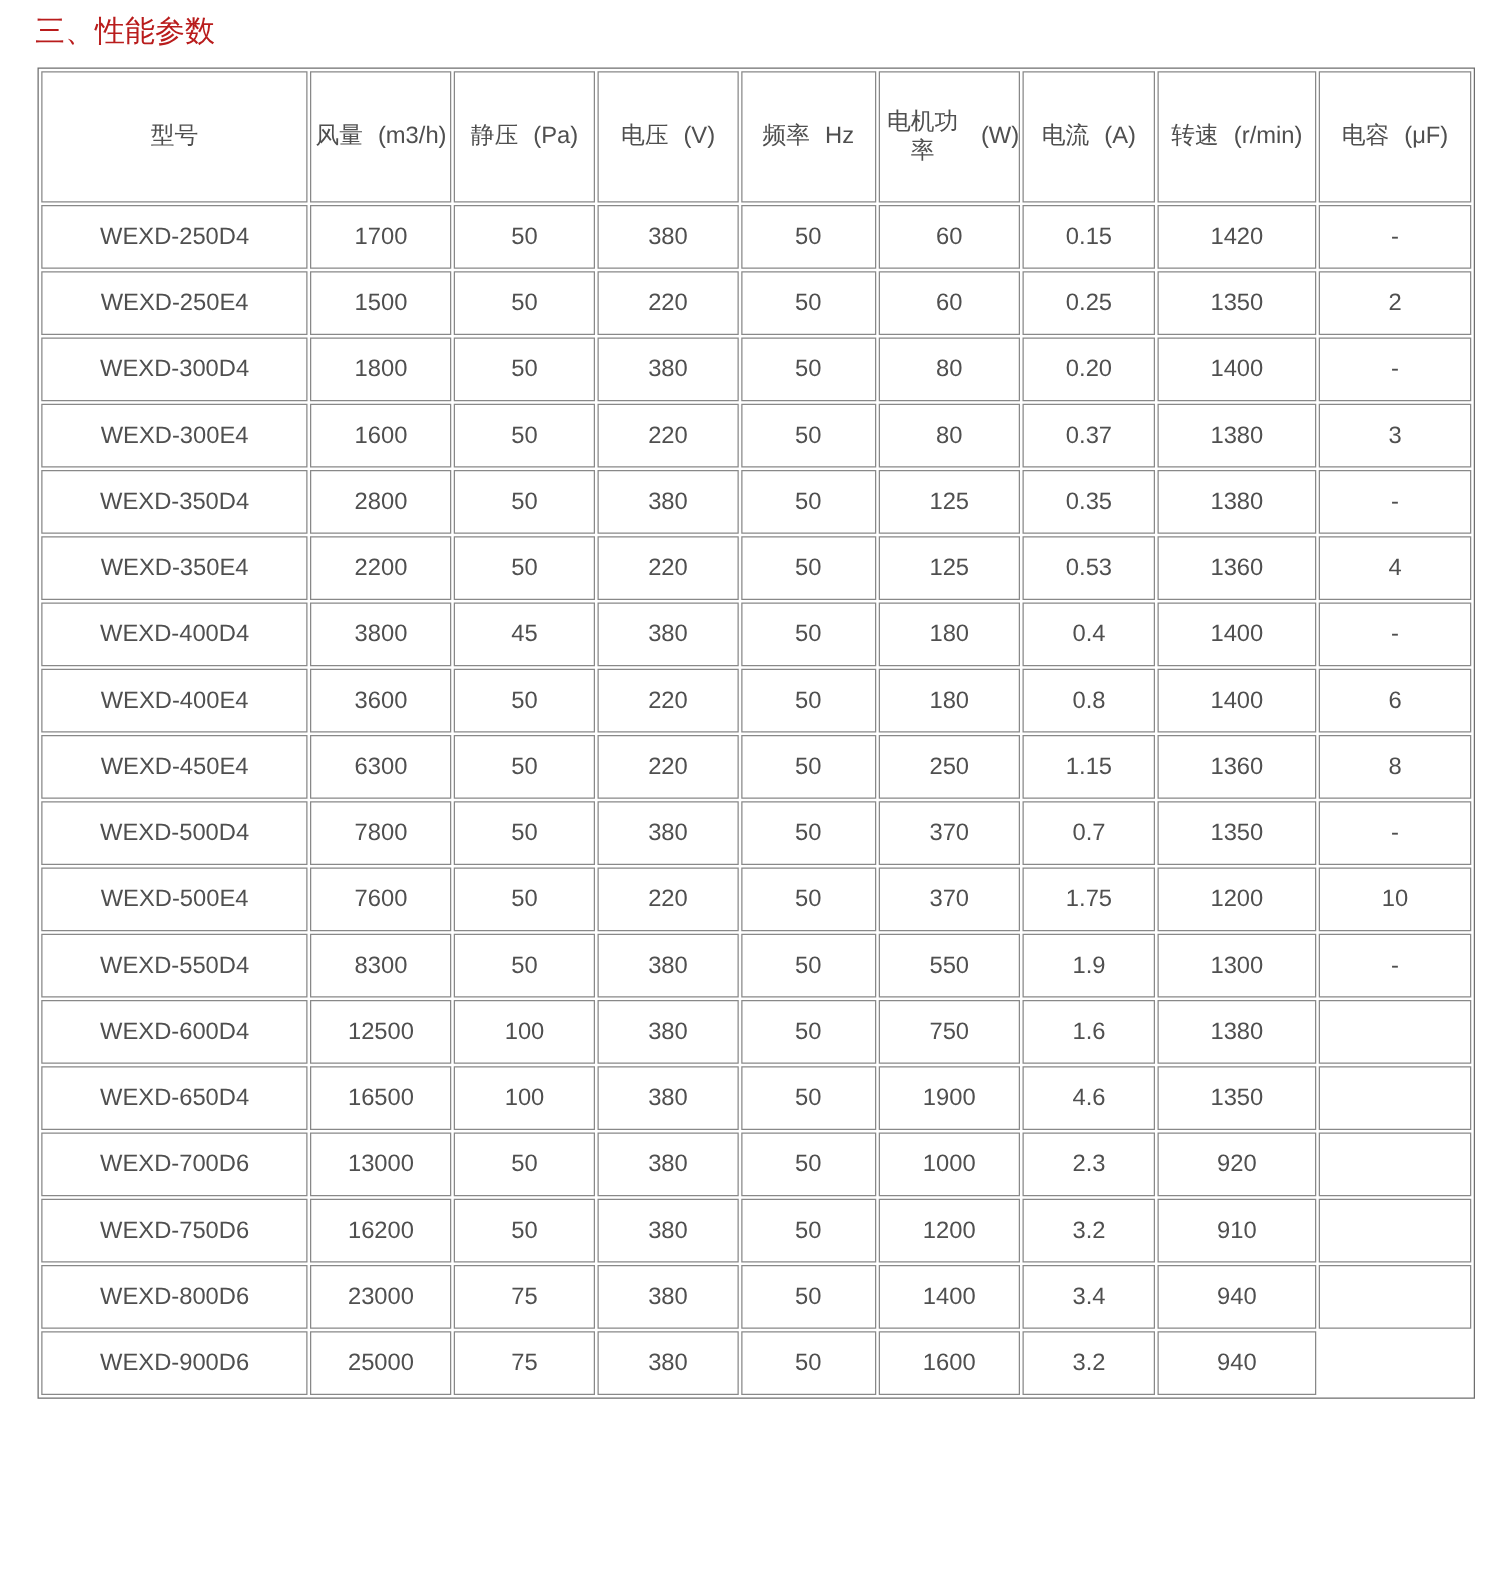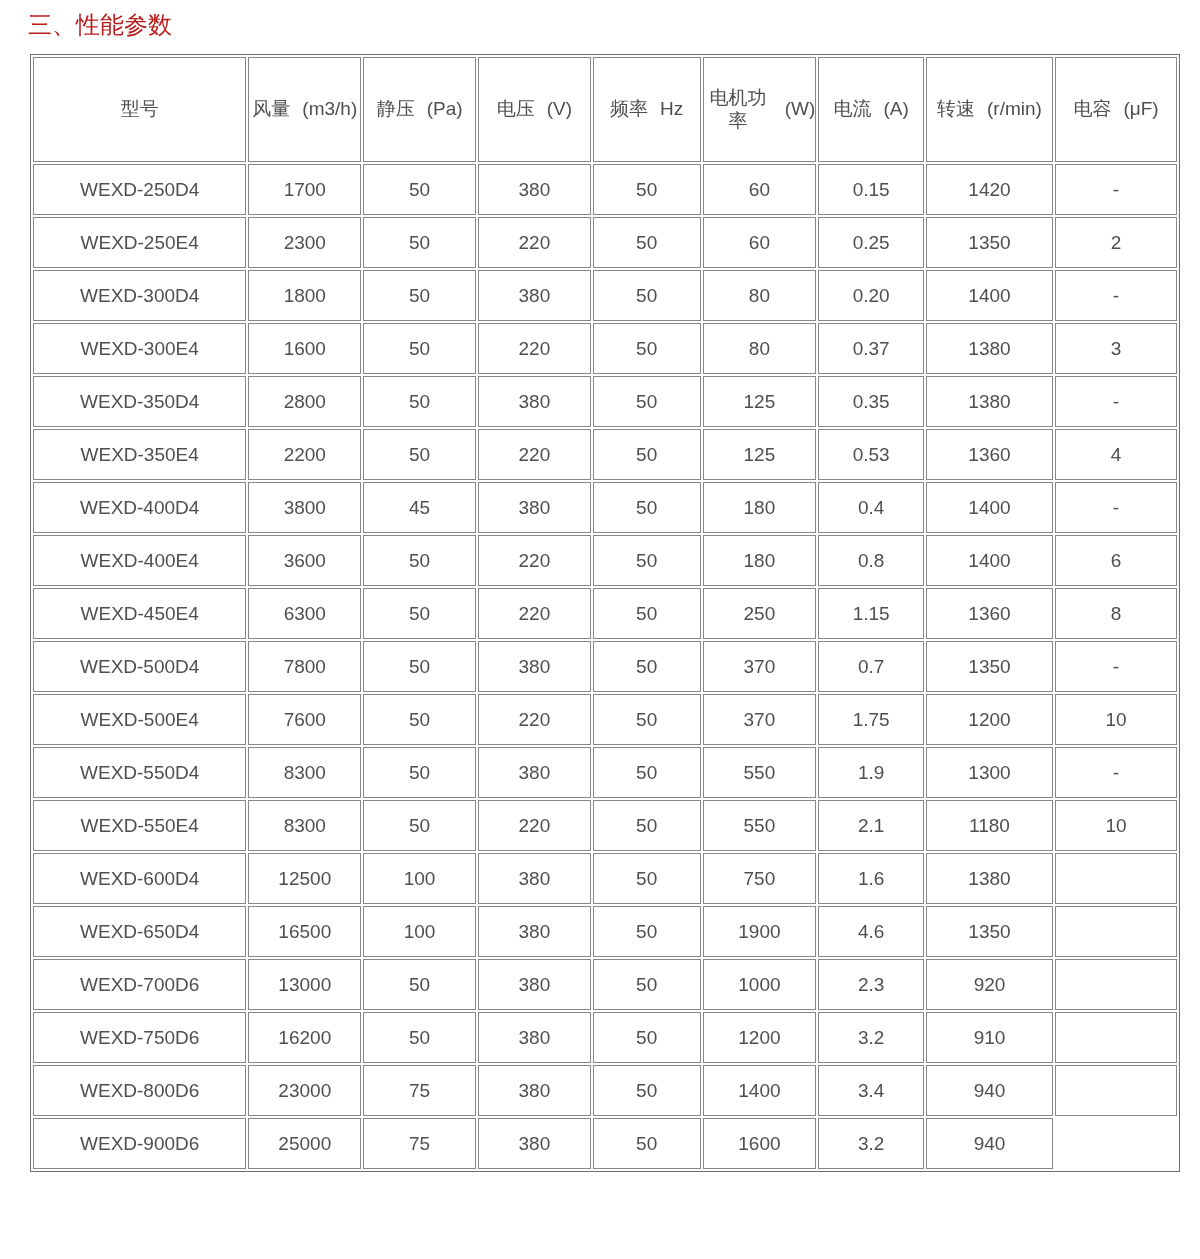"2300" td { text: 2300 -> 1500 }
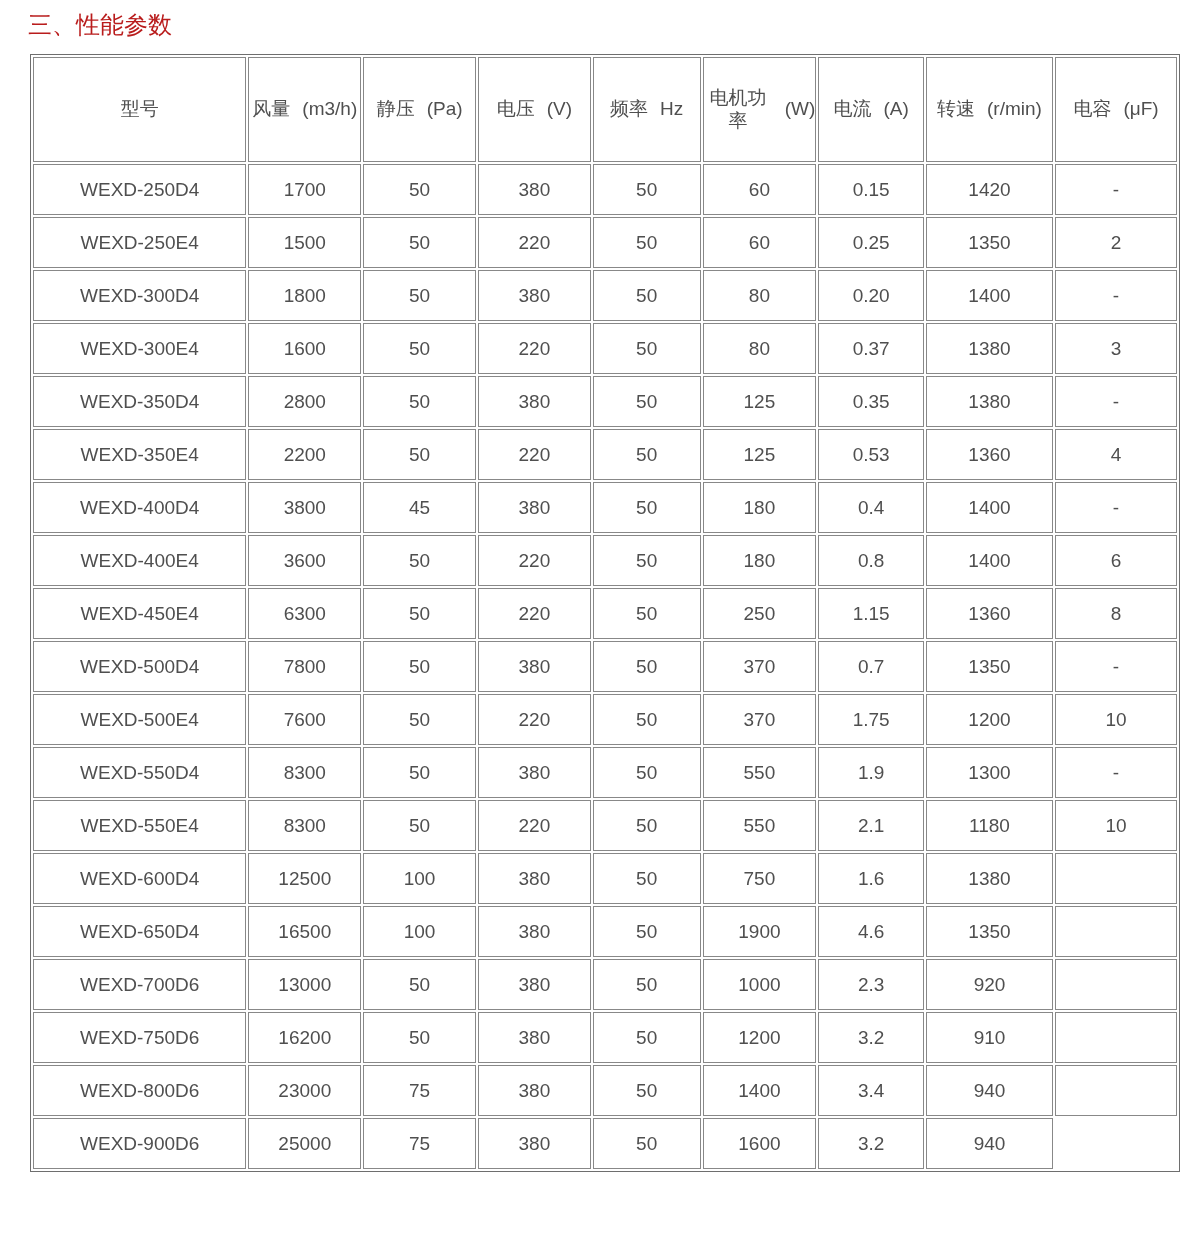"WEXD-550E4" tr { html: <tr> <td>WEXD-550E4</td> <td>8300</td> <td>50</td> <td>220</td> <td>50</td> <td>550</td> <td>2.1</td> <td>1180</td> <td>10</td> </tr> -> none }
